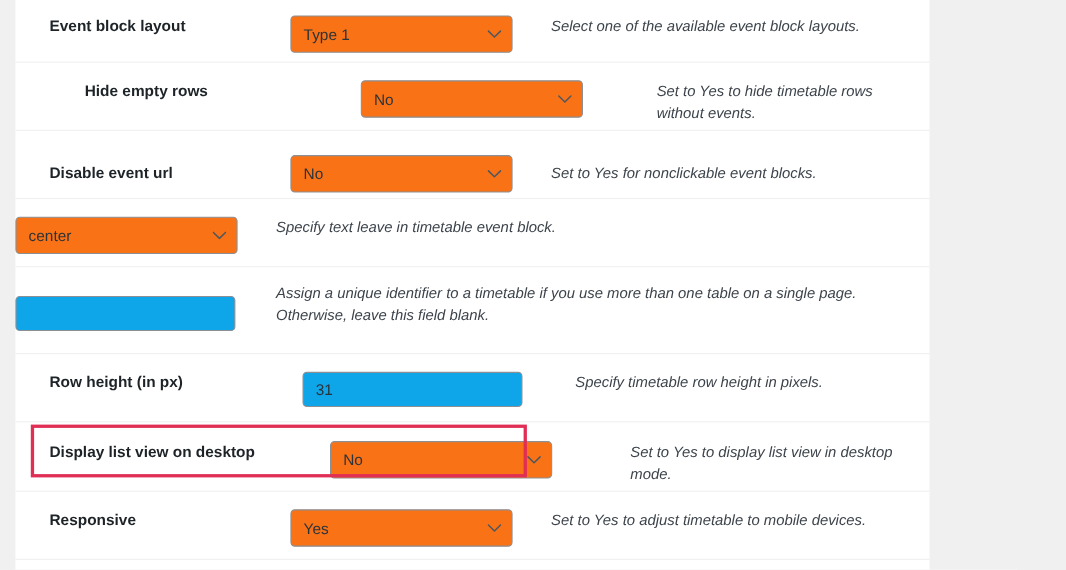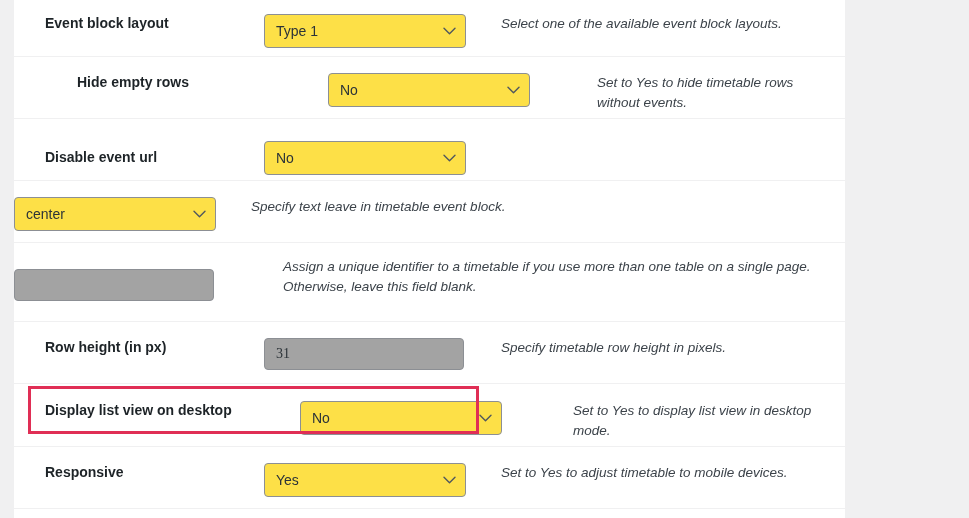"Type 1" .select-box { background: #fde047 -> #f97316 }
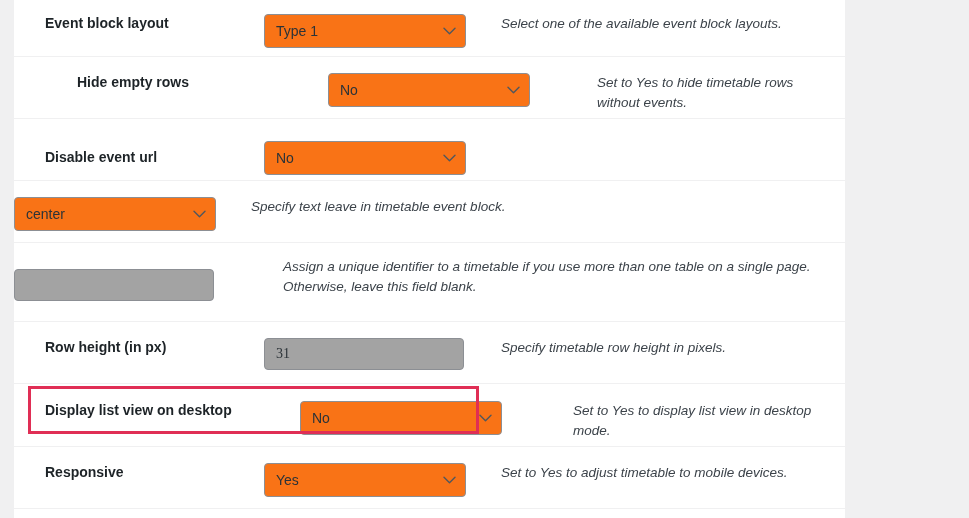"Set to Yes for nonclickable" div.cell-desc { html: none -> <div>Set to Yes for nonclickable event blocks.</div> }
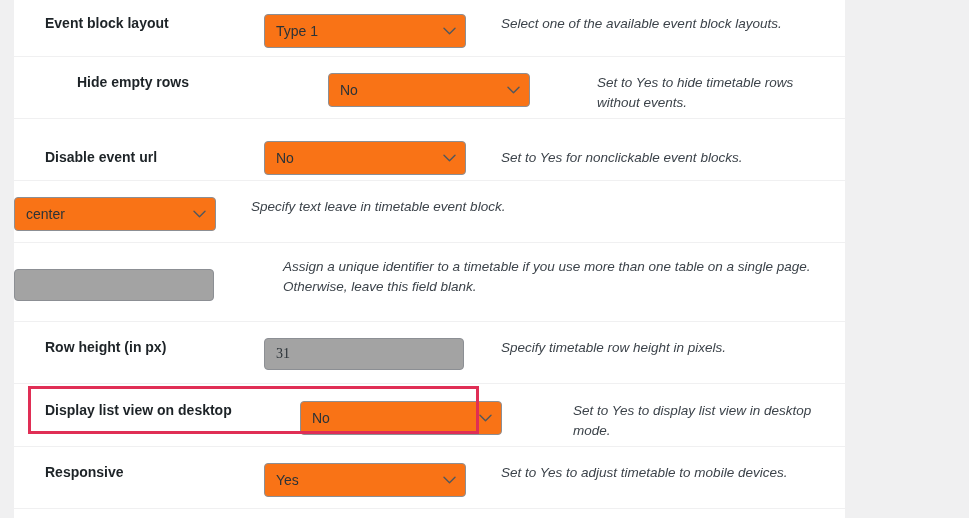"Assign a unique identifier to" .r-h5 .cell-desc { margin-left: 32px -> none }
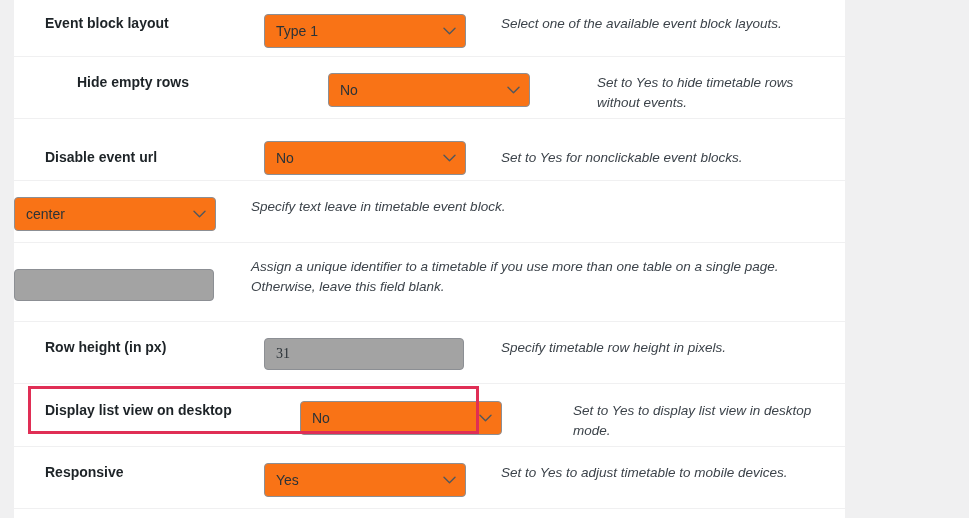"Row height (in px)" .r-h6 { gap: none -> 11px }
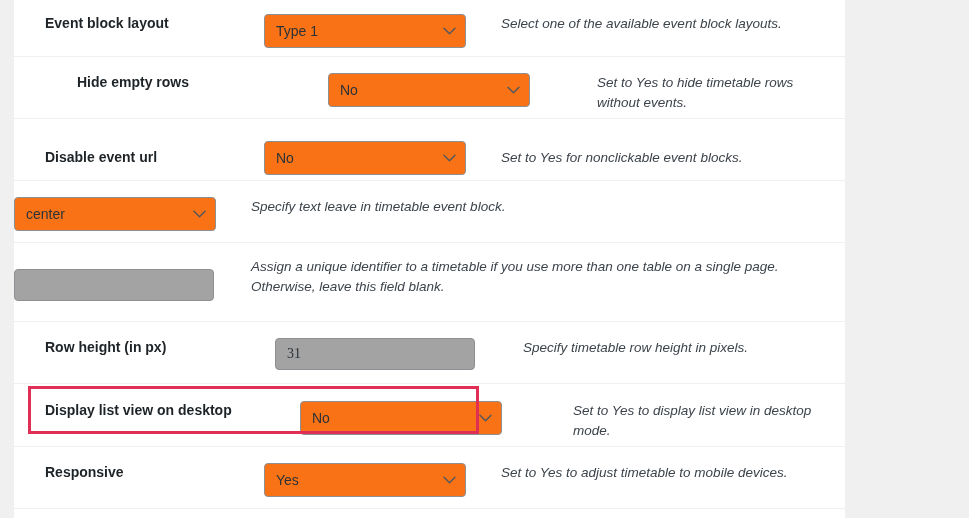"31" .text-input { background: #a3a3a3 -> #0ea5e9; font-family: Liberation Serif, serif -> Liberation Sans, sans-serif }
